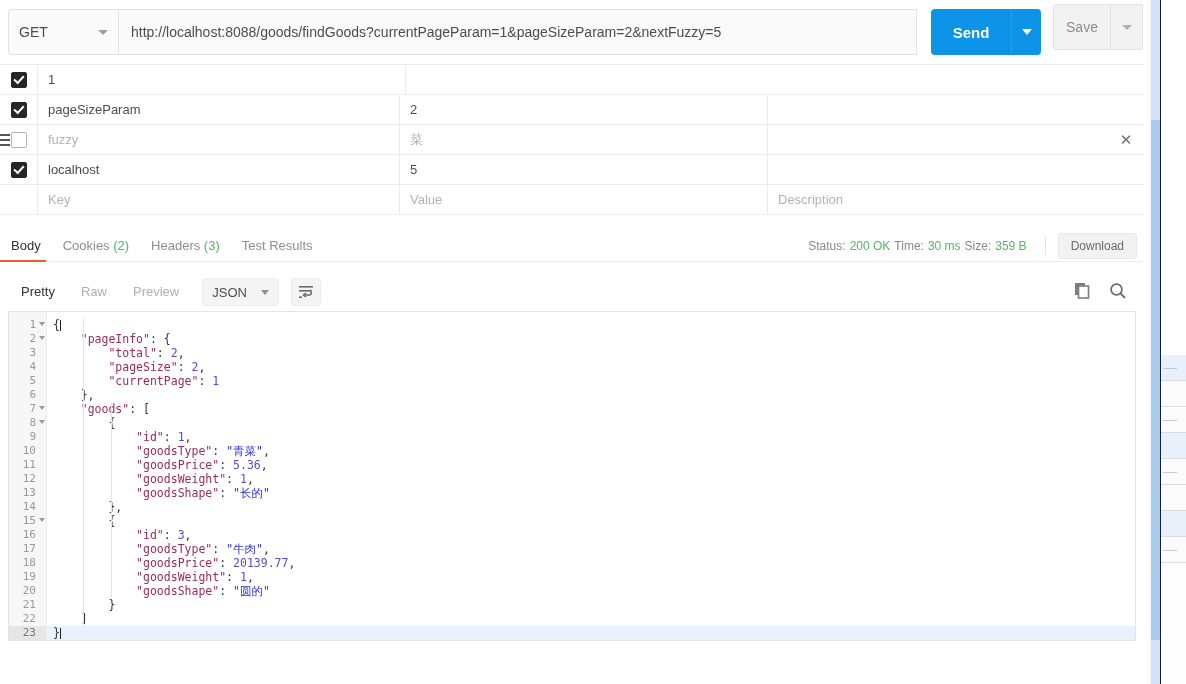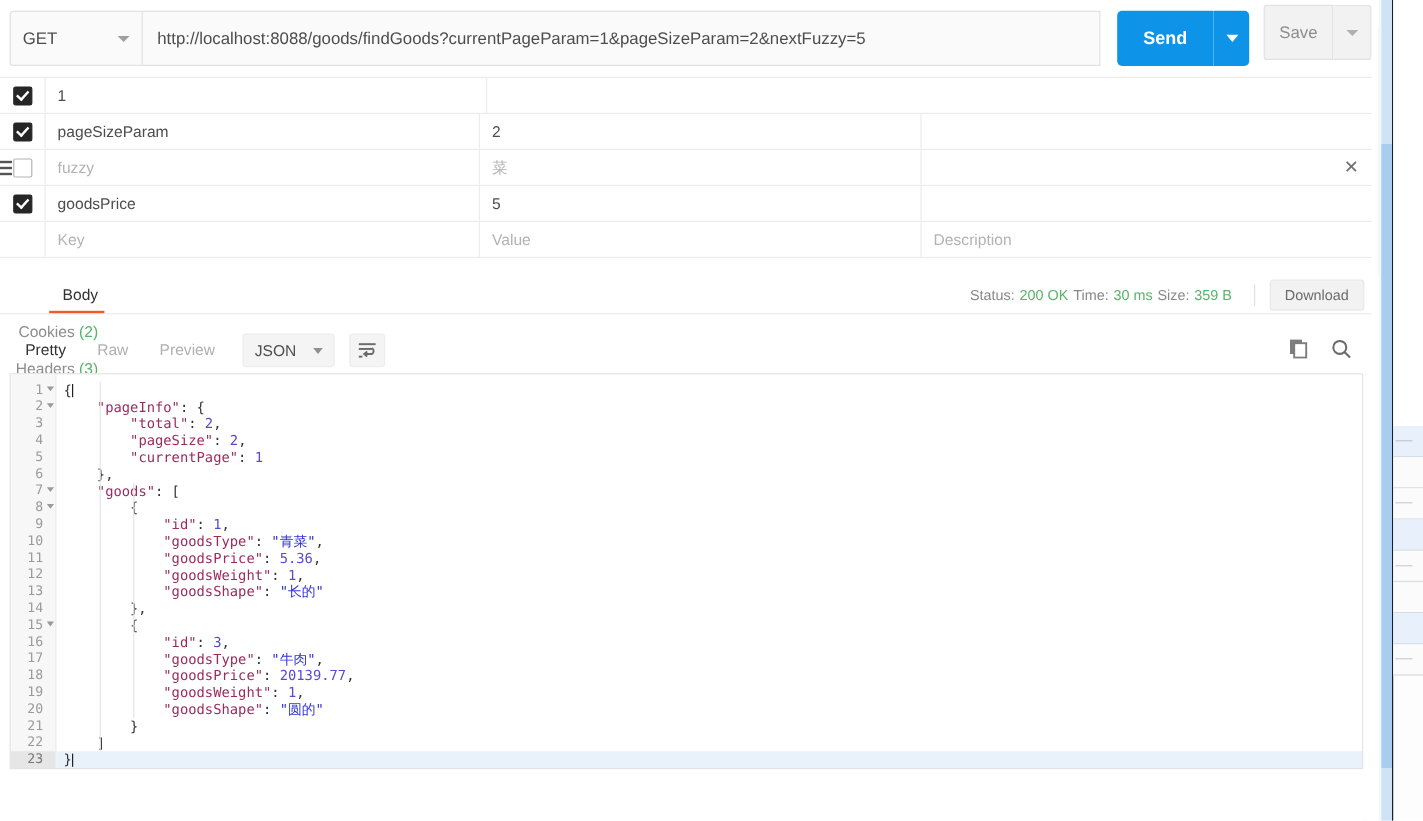"goodsPrice" span { text: goodsPrice -> localhost }
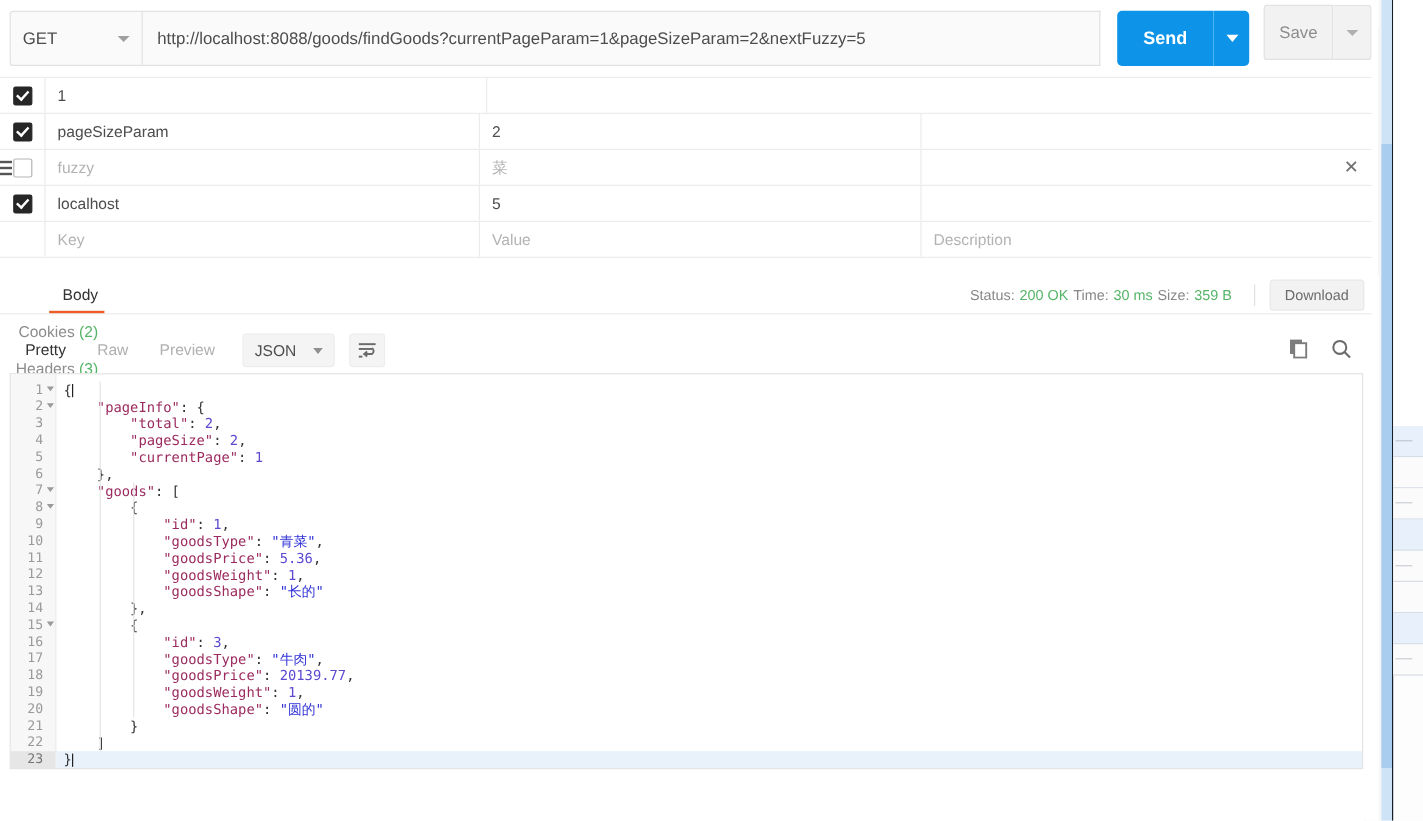"Body" .resp-tabs { flex-direction: column -> none }
